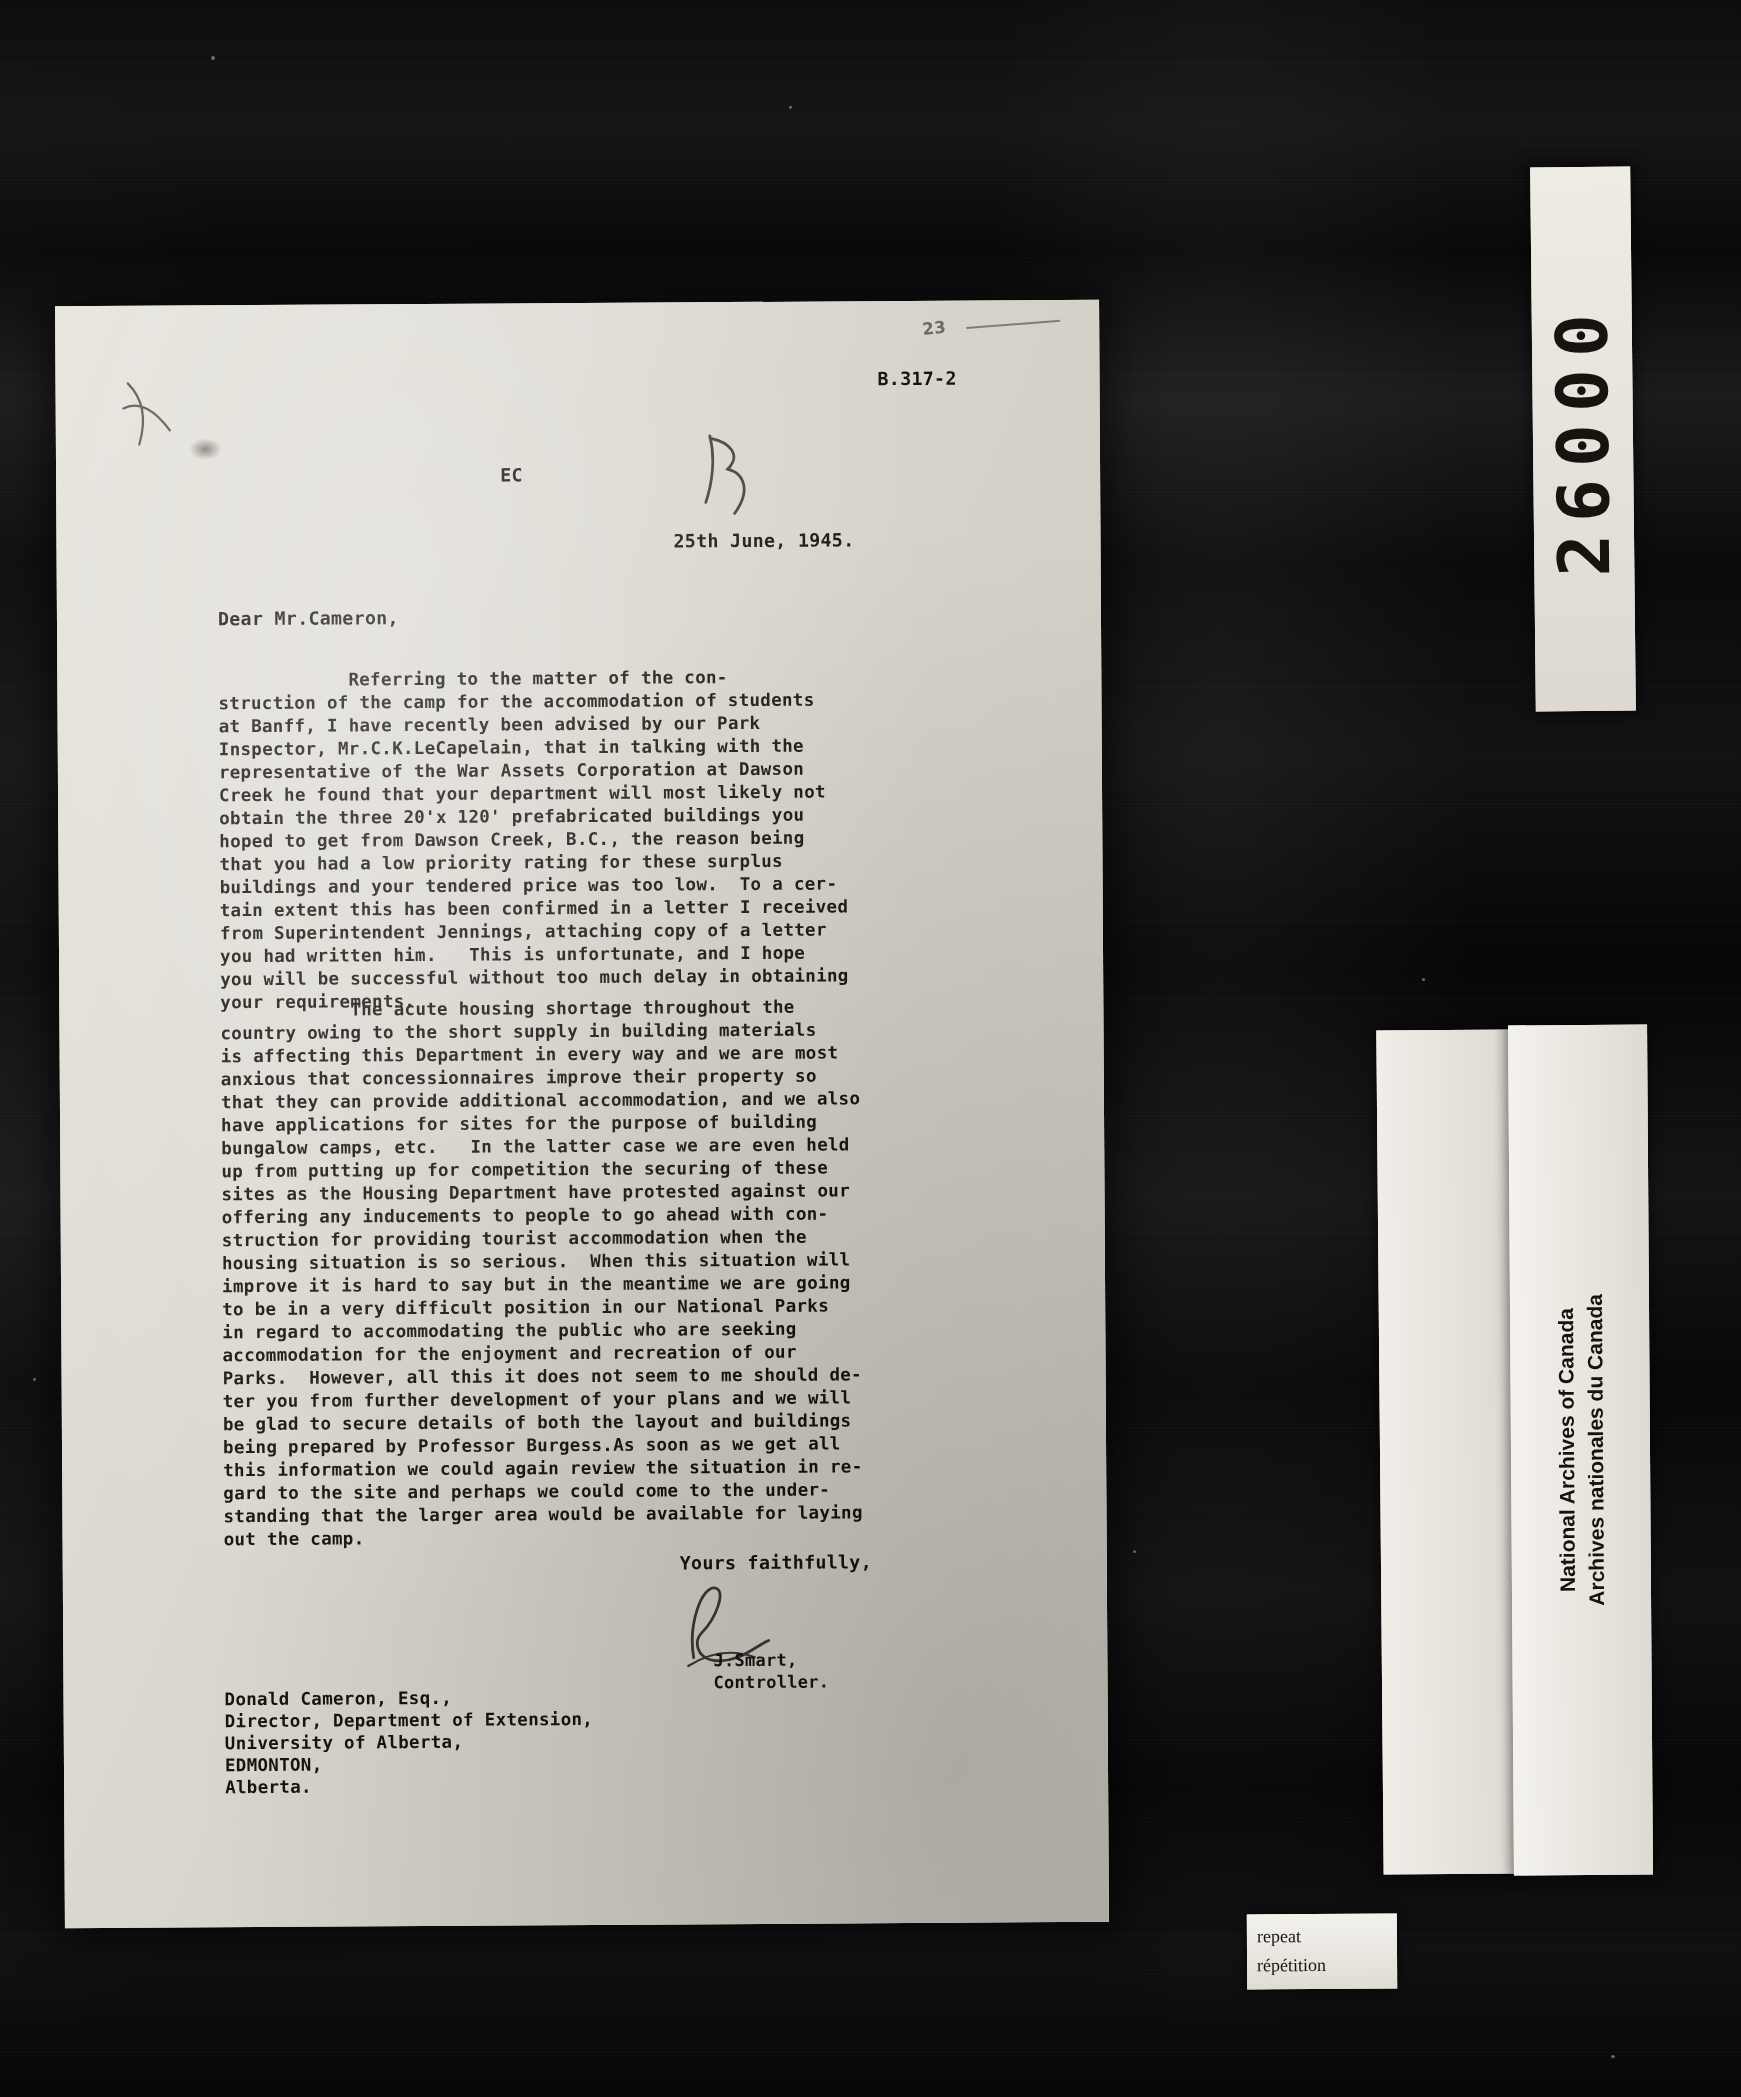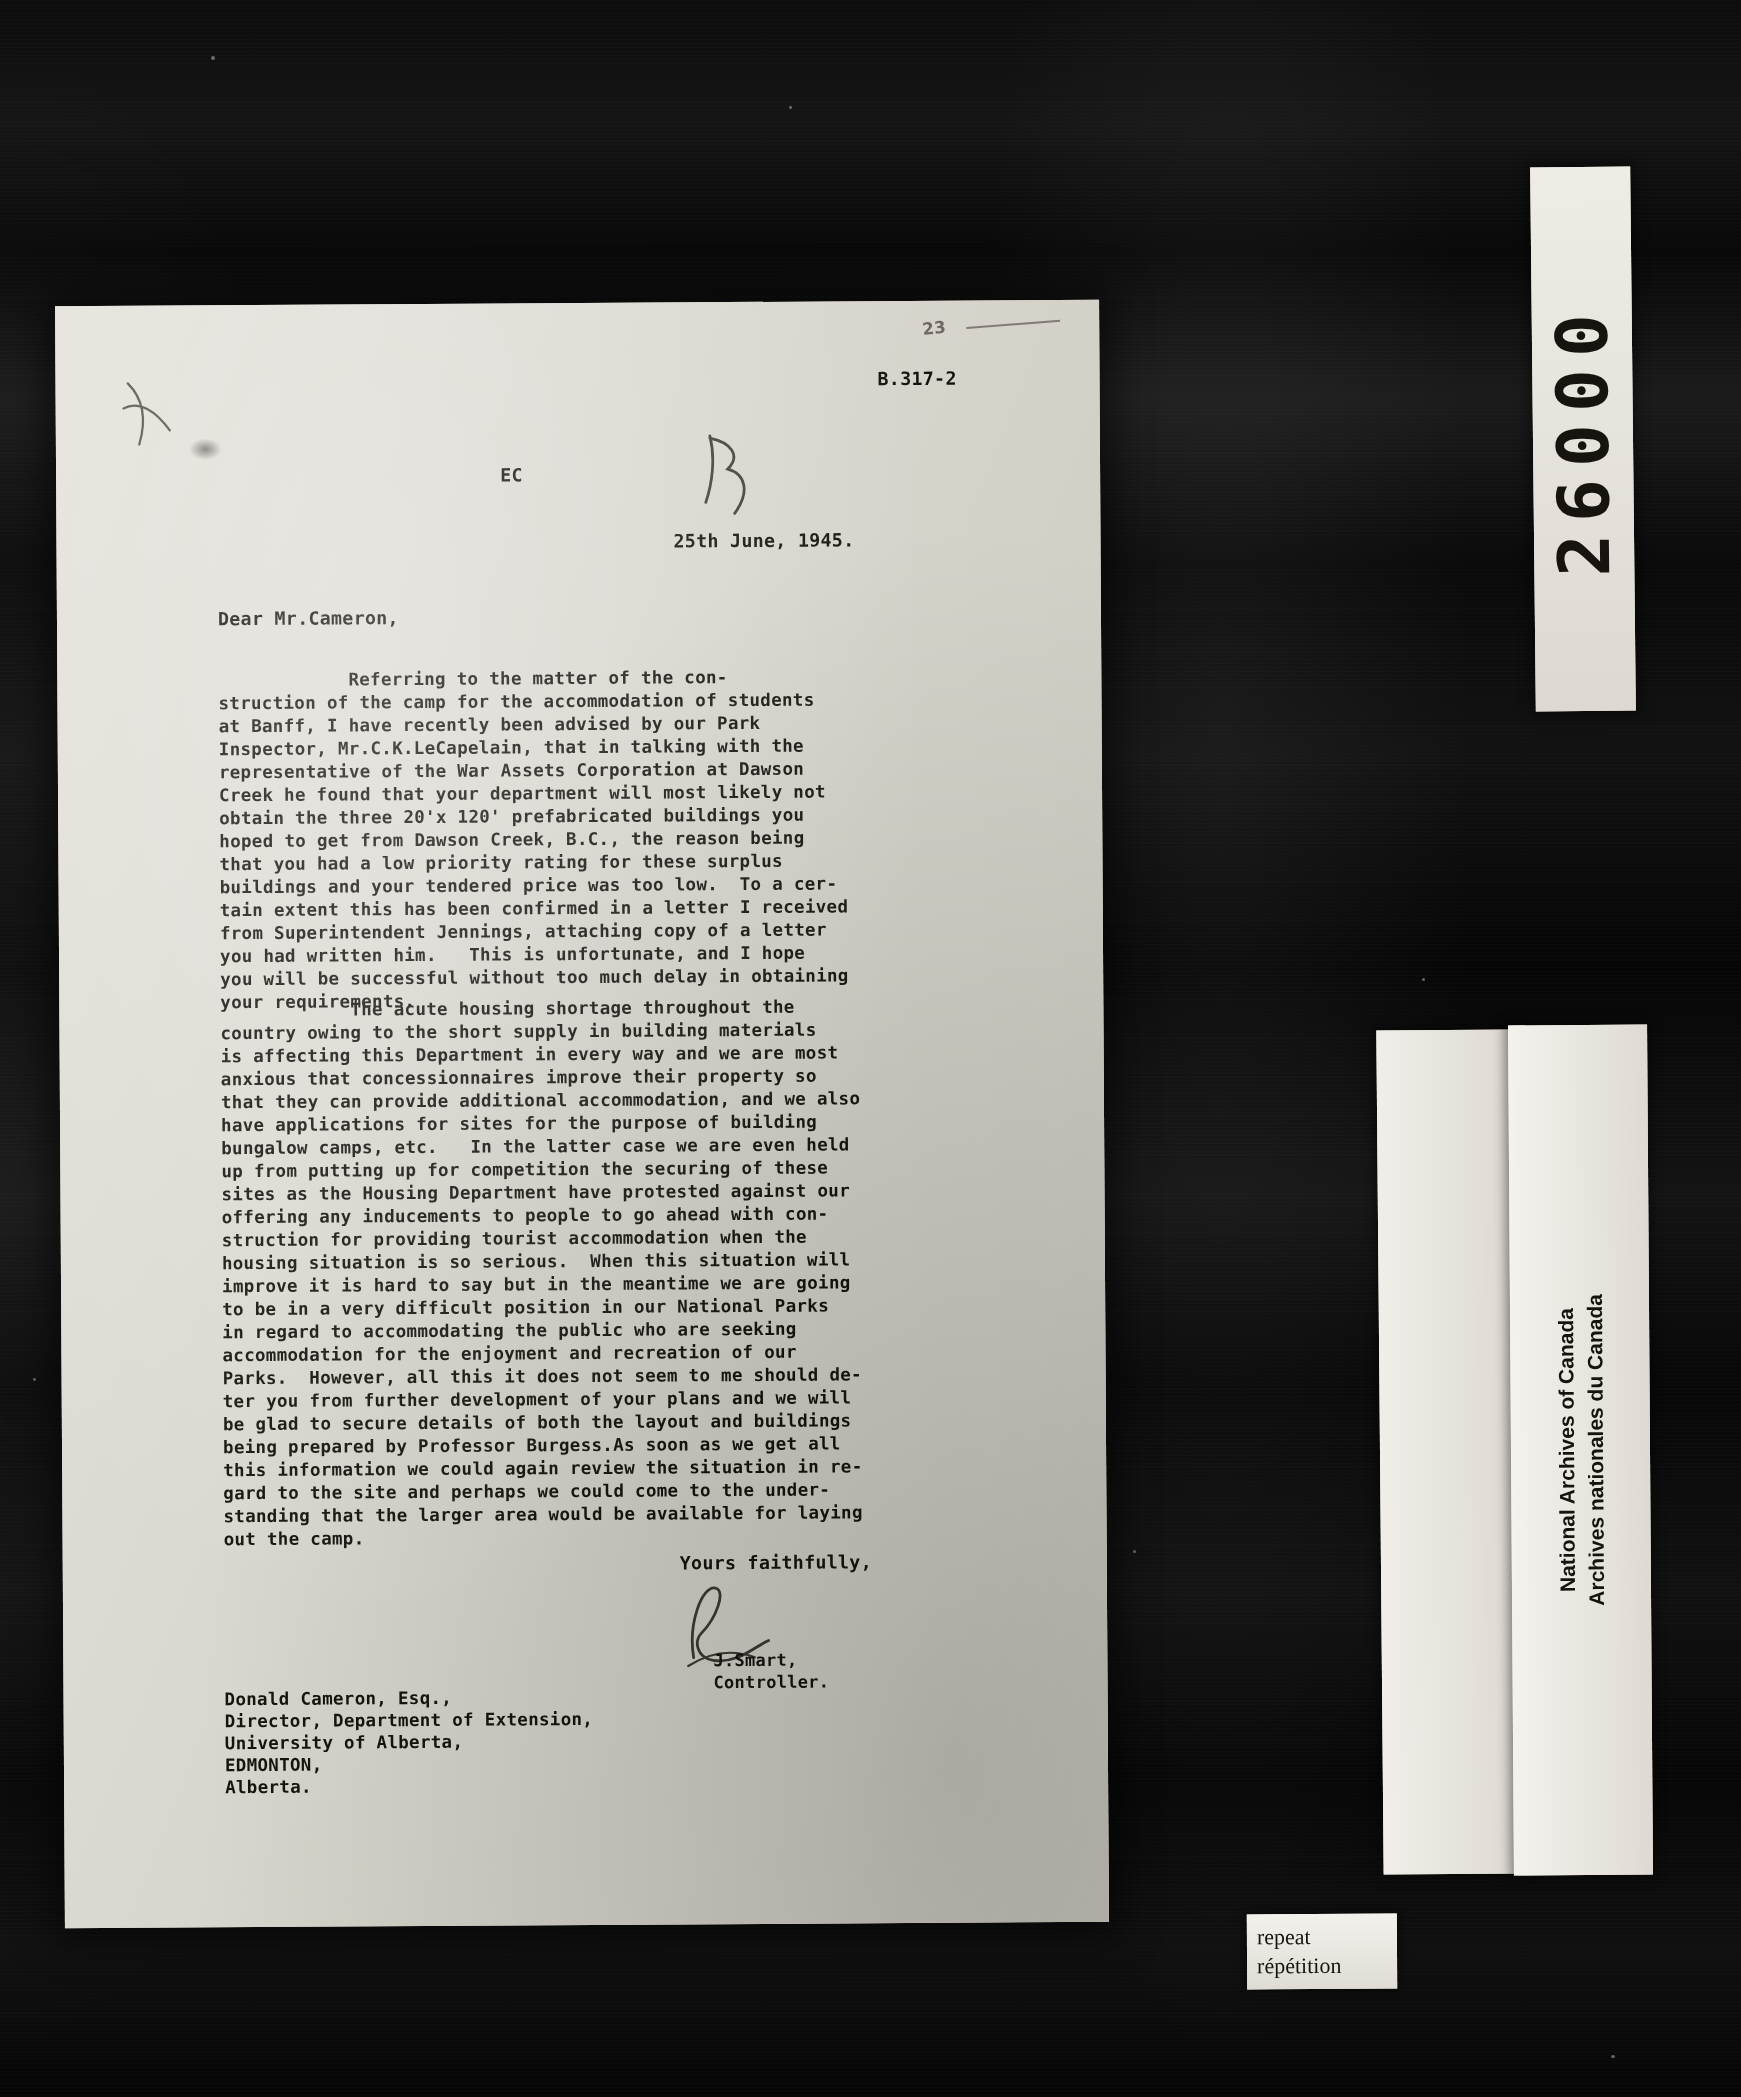"repeat" .repeat-label { font-size: 22px -> 18px }
